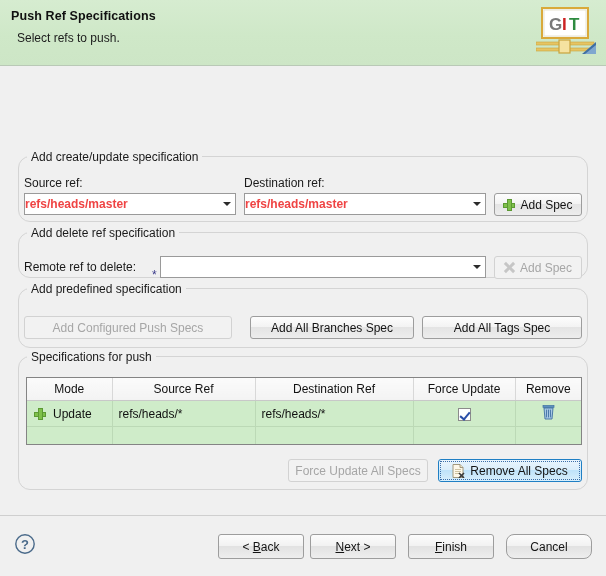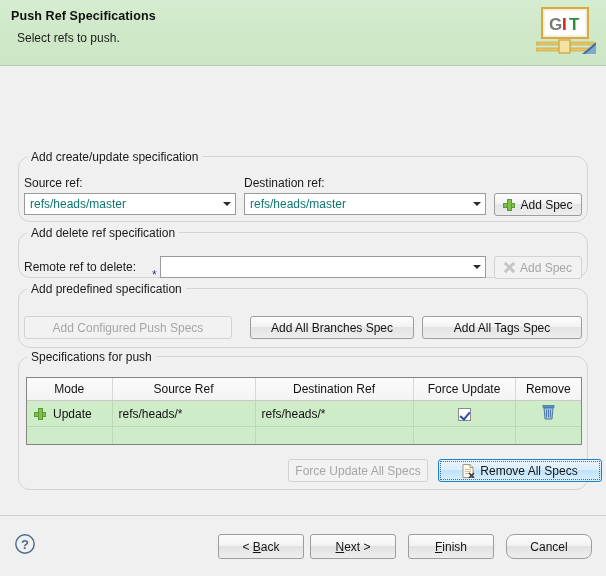"refs/heads/master" .combo .combo-text { color: #0f766e -> #ef4444; font-weight: none -> bold; padding-left: 5px -> none }
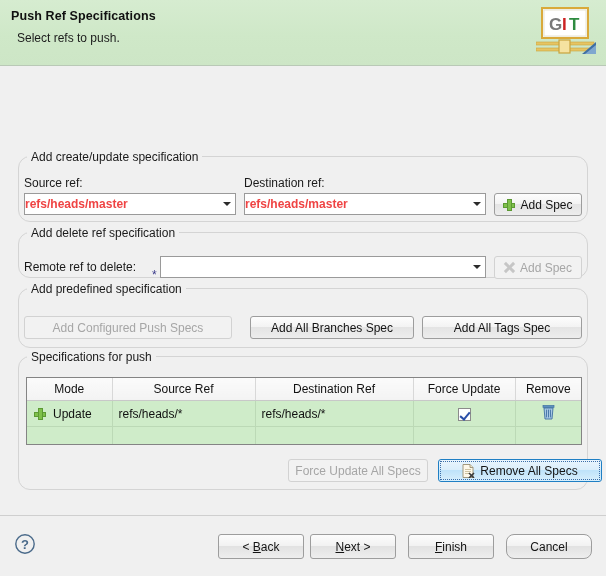"Remove All Specs" div.btn { width: 164px -> 144px }
